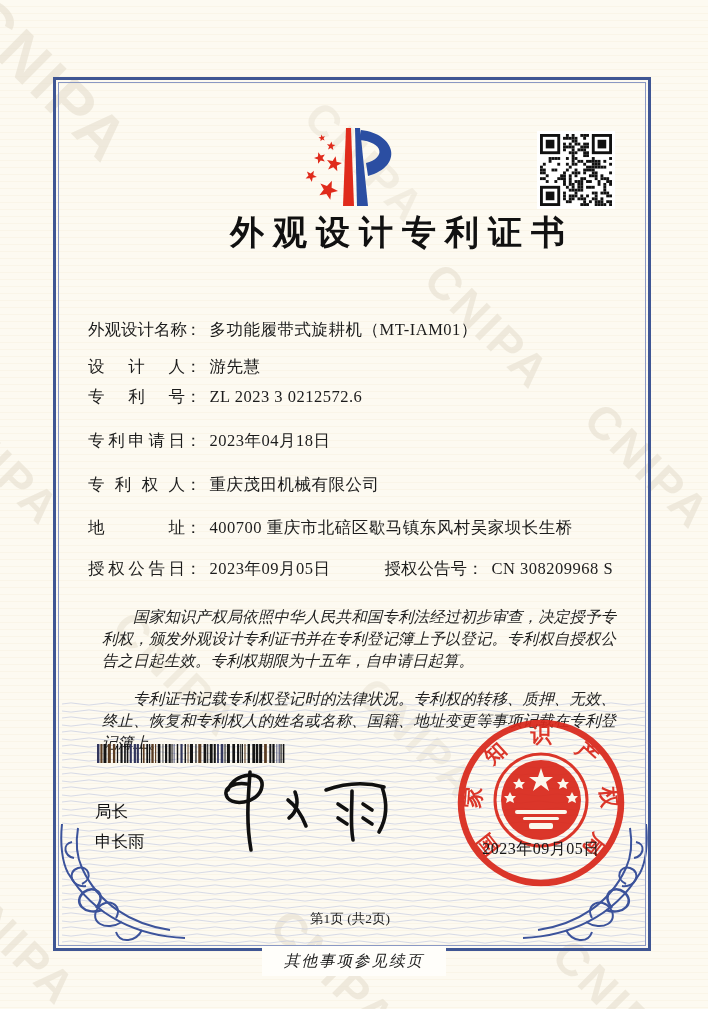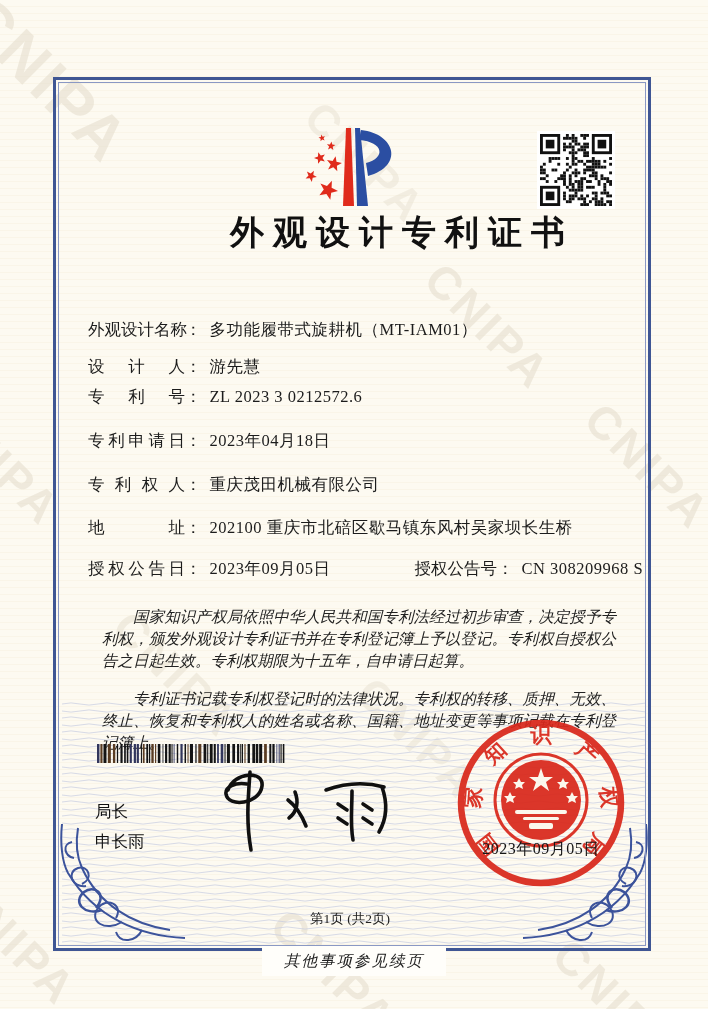"202100 重庆市北碚区歇马镇东风村吴家坝长生桥" span.val { text: 202100 -> 400700 }
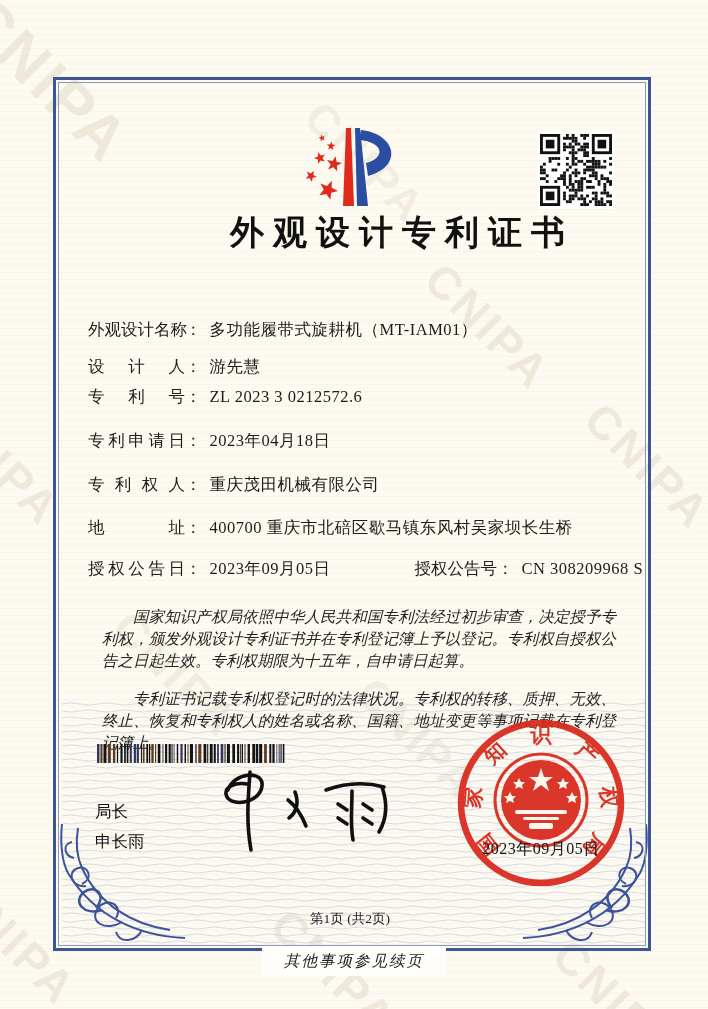"授权公告号" .lab2 { margin-left: 84px -> 54px }
